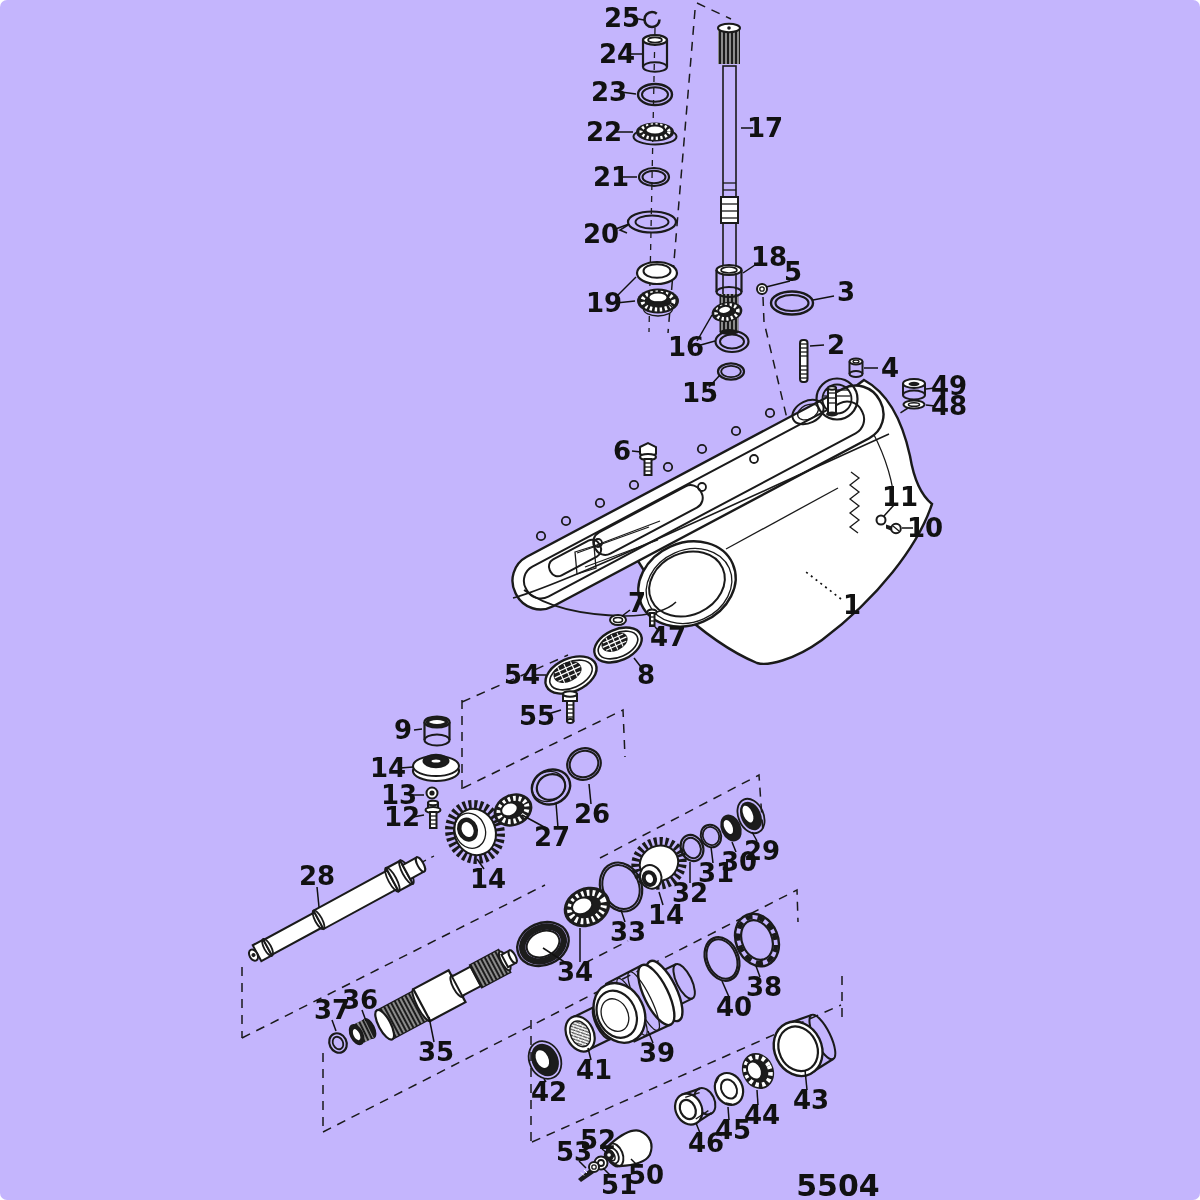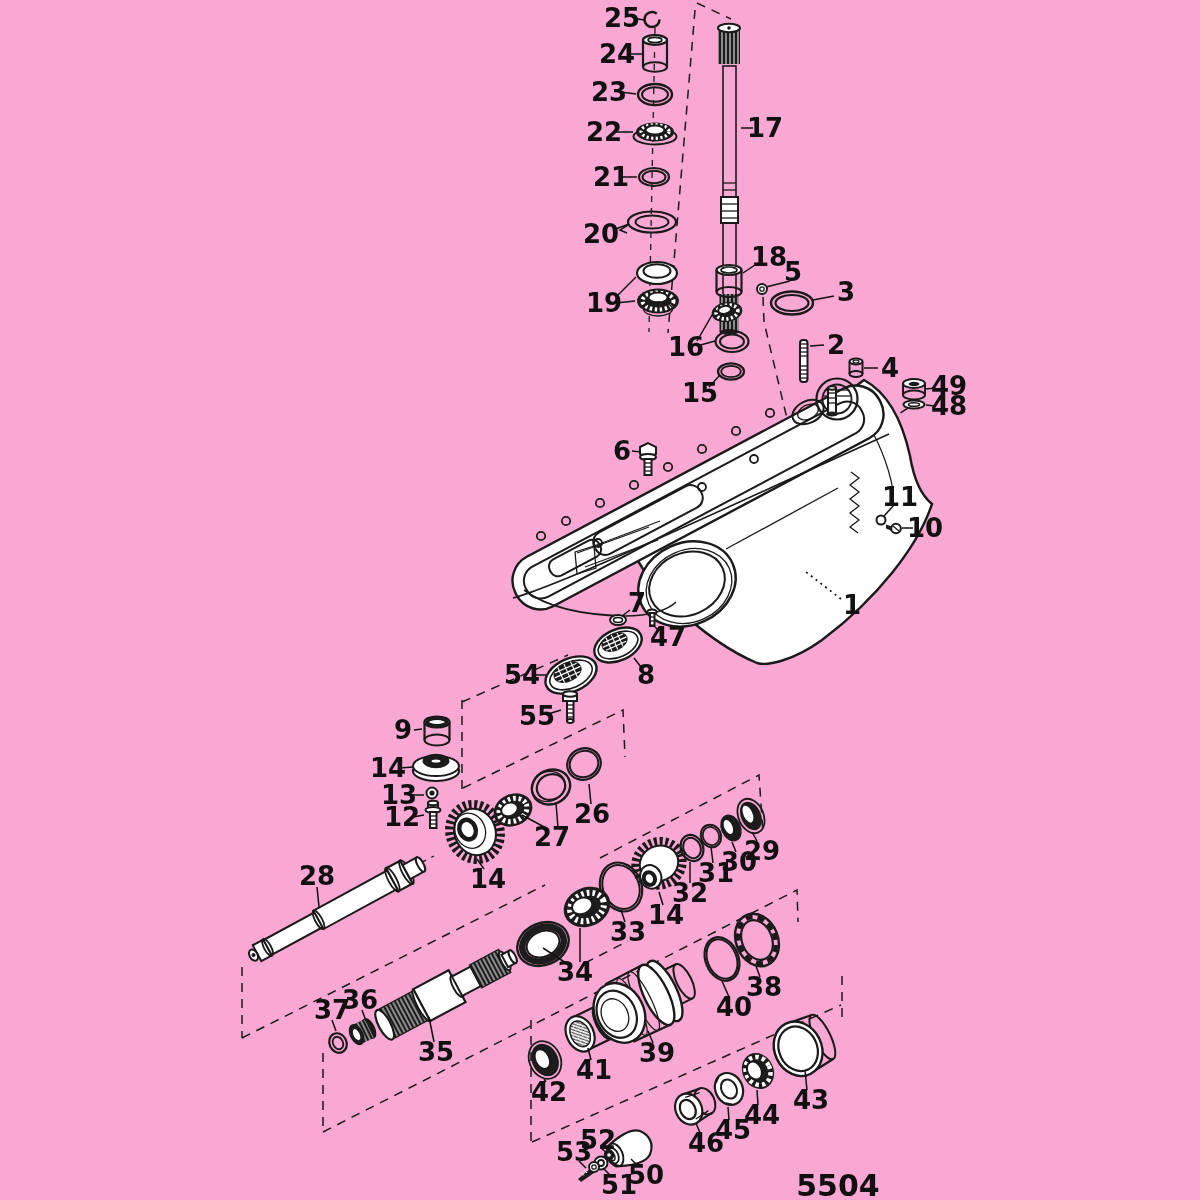"25" #stage { background: #f9a8d4 -> #c4b5fd; border-radius: none -> 7px }
